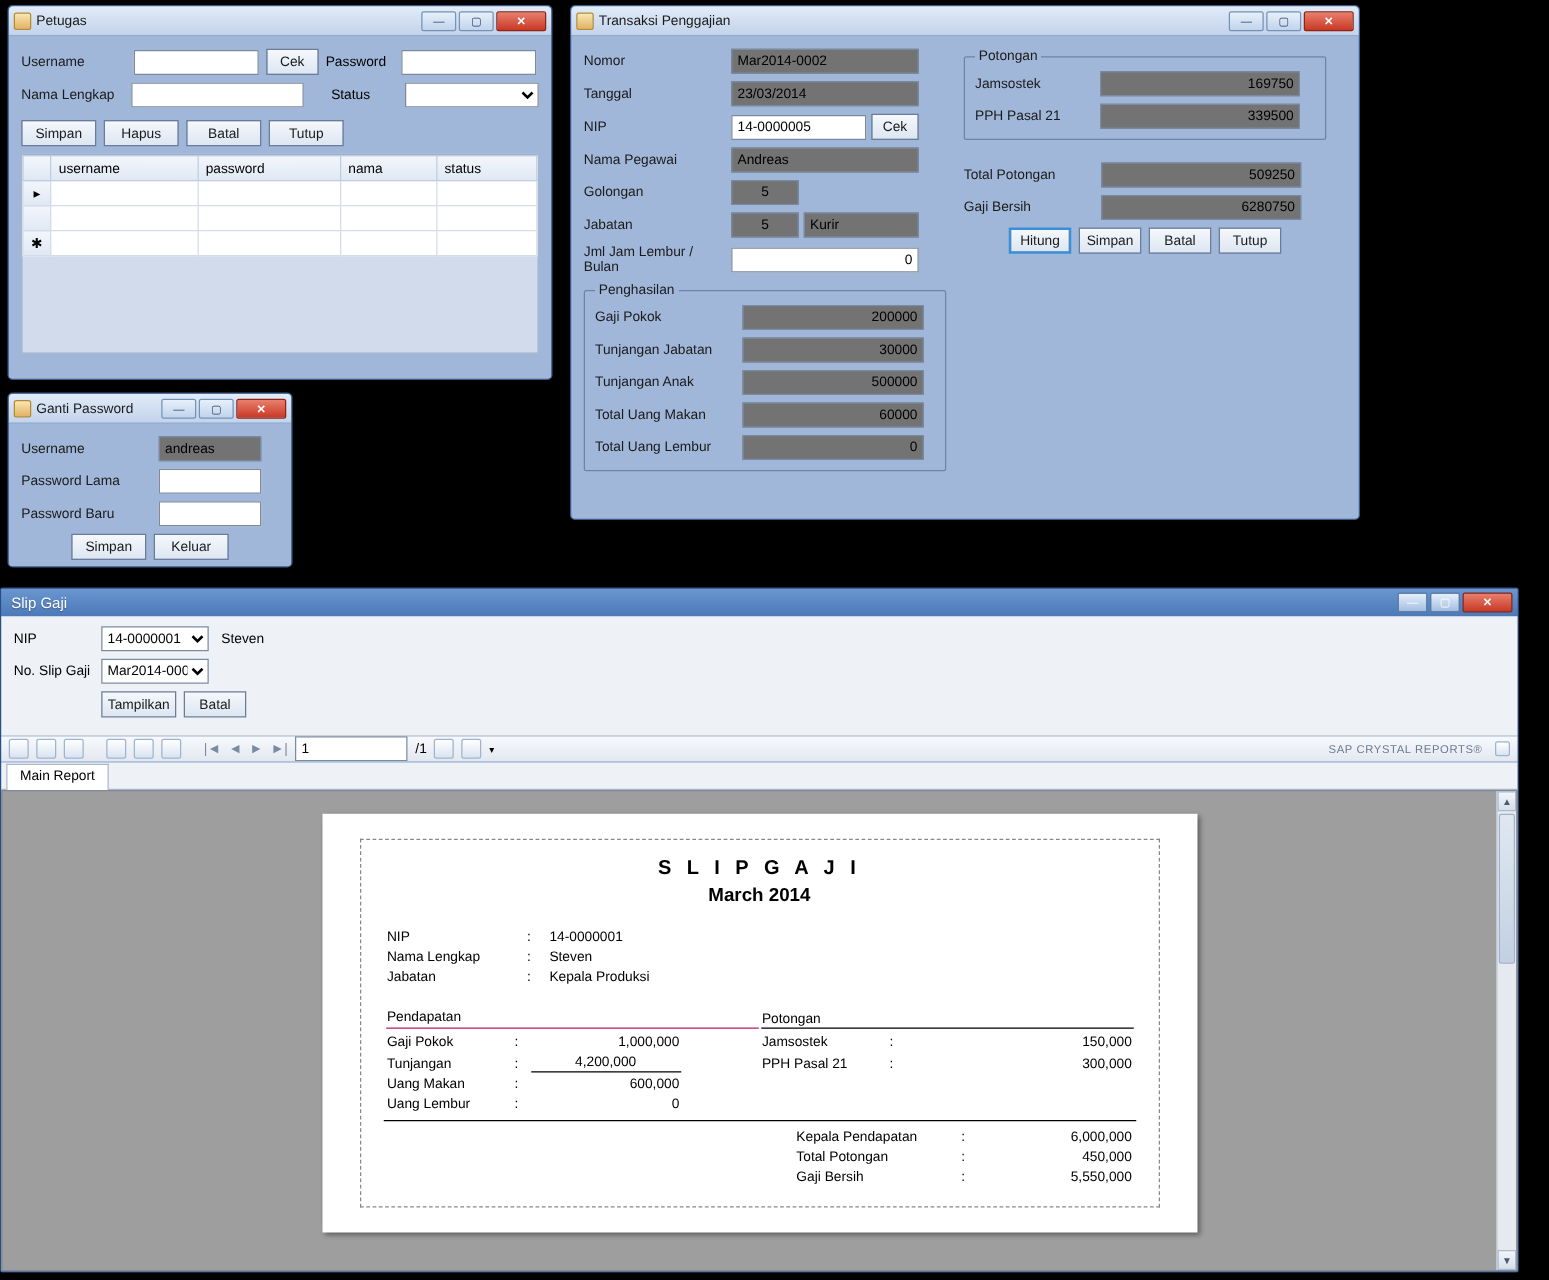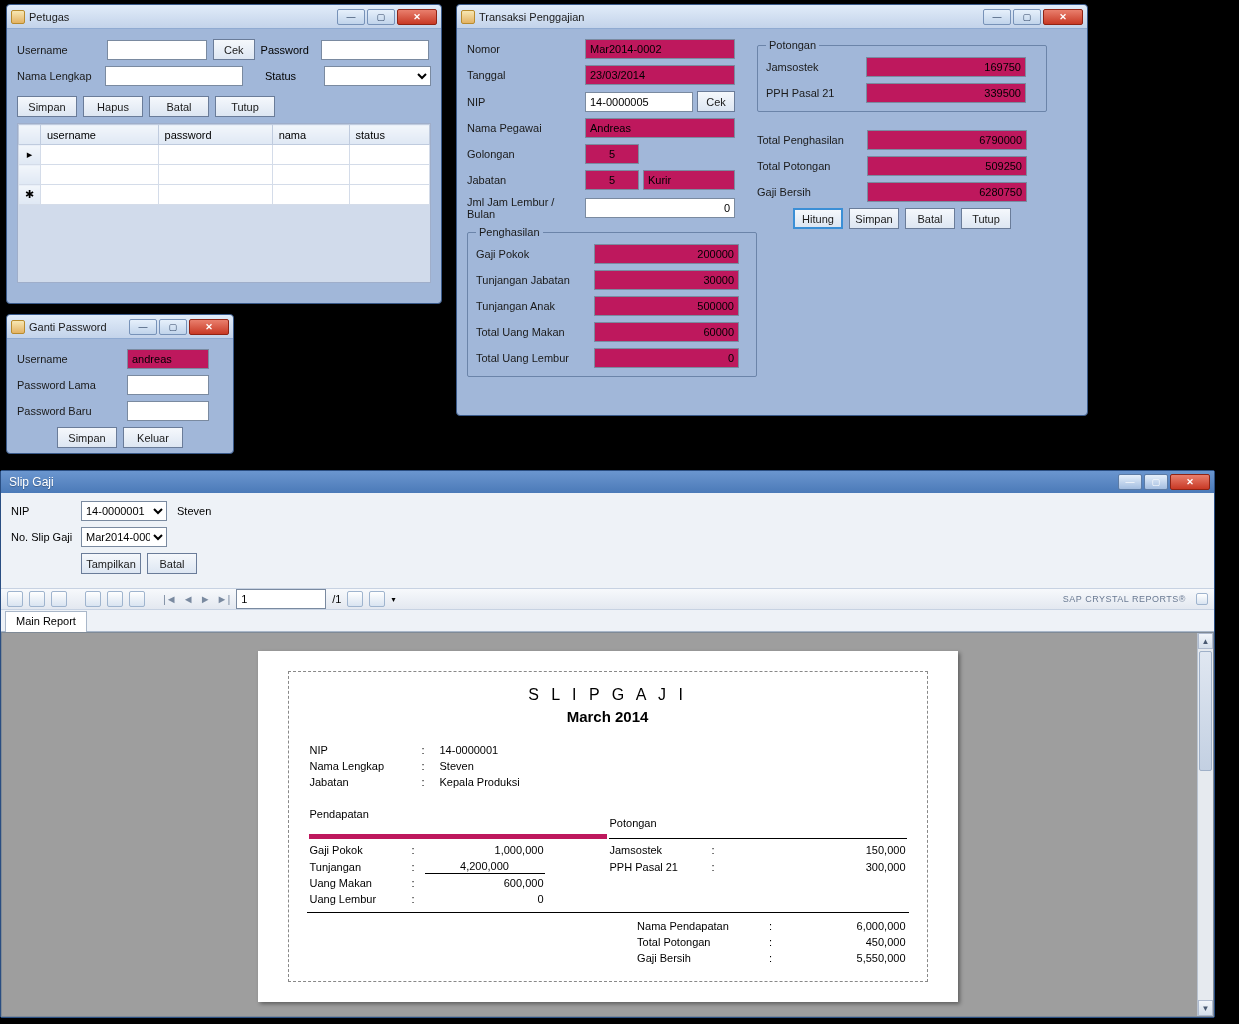"Nomor" div.body { gap: none -> 14px }
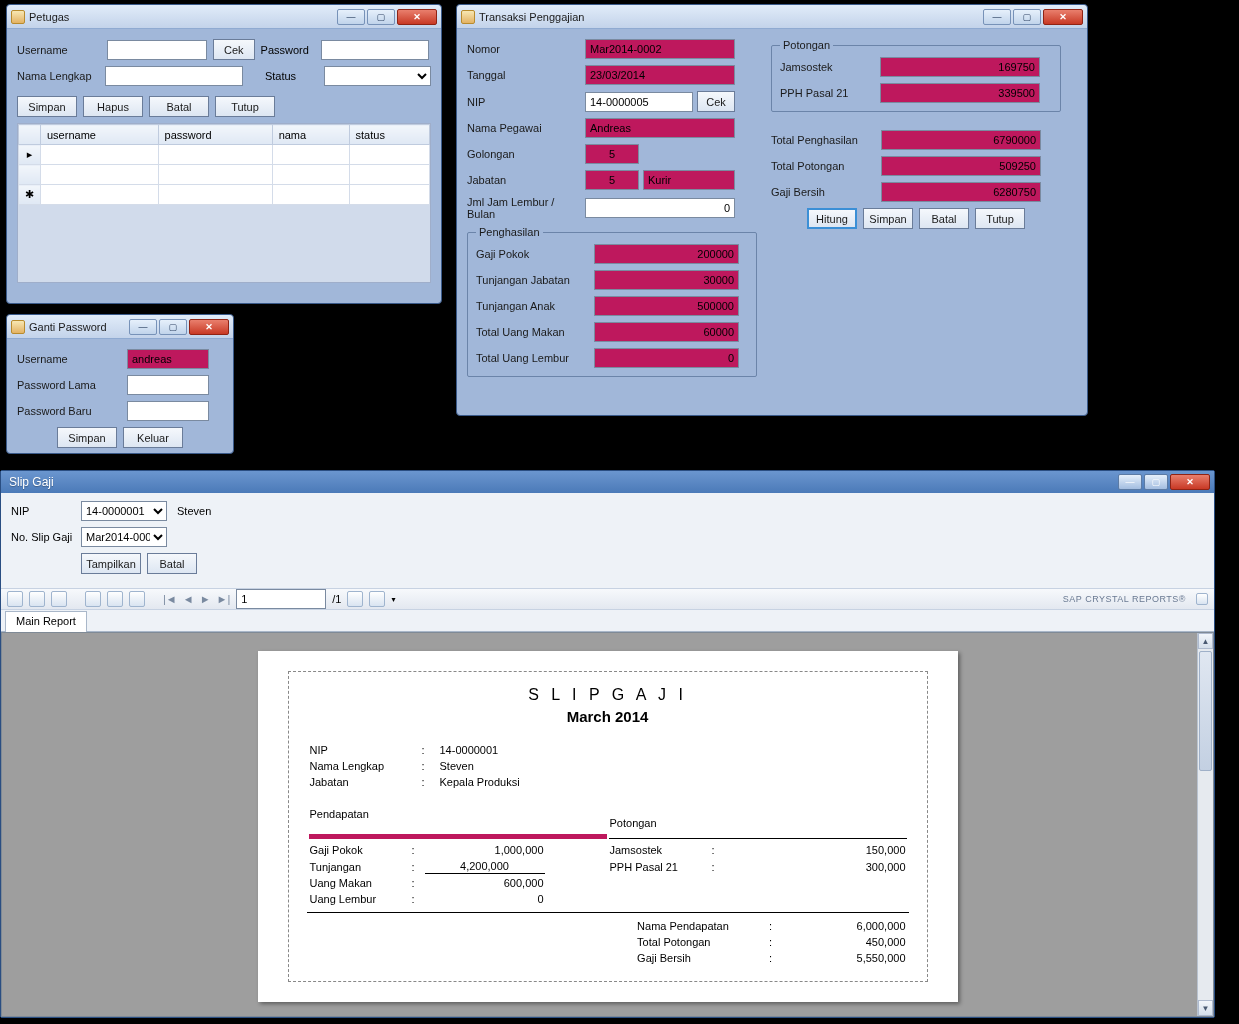"Mar2014-0002" .inp.ro { background: #be185d -> #737373 }
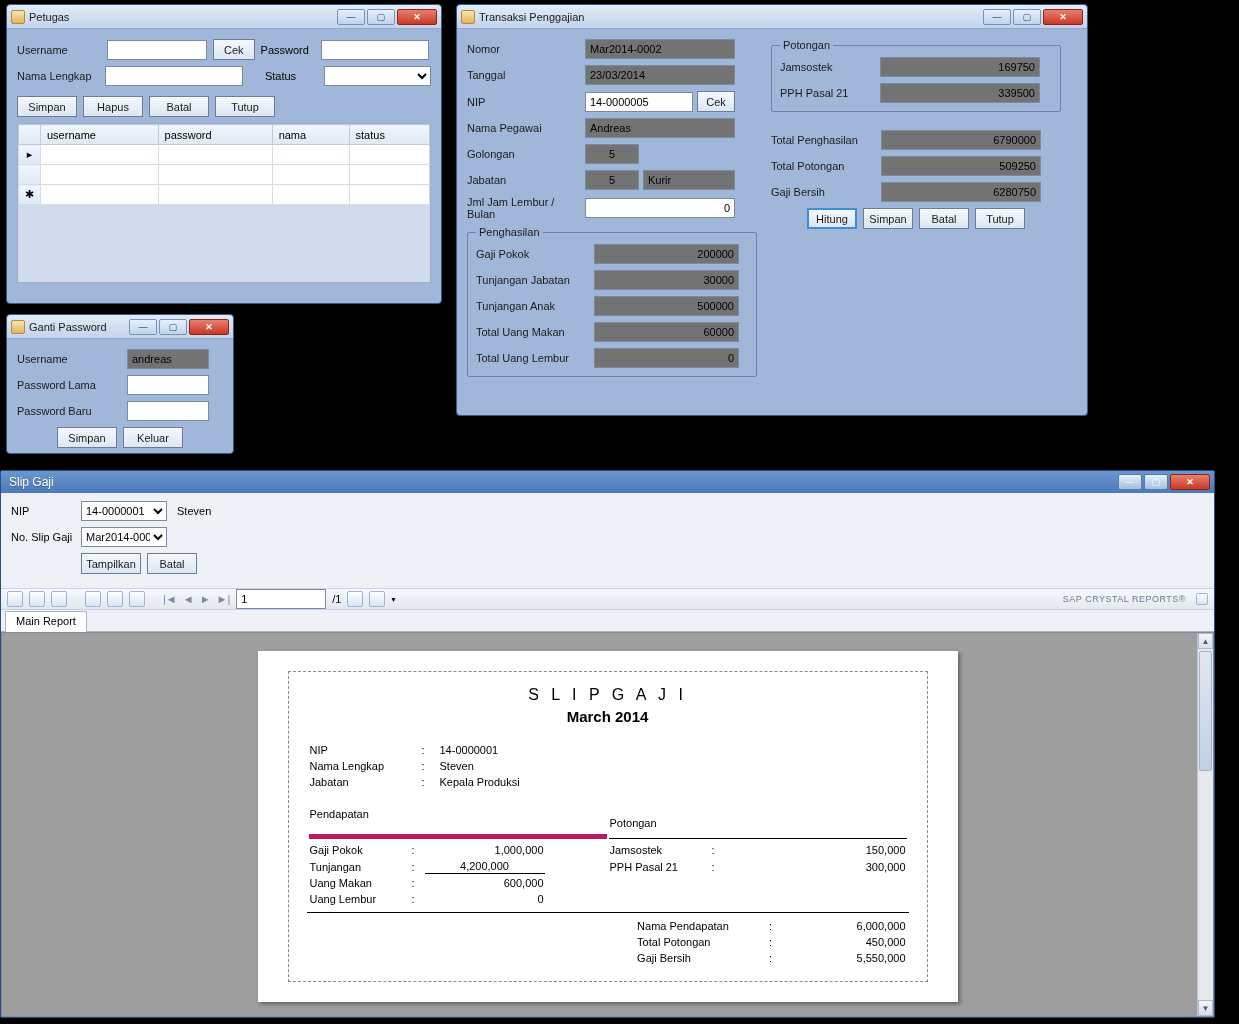"Total Penghasilan" div.row { html: <div> <span>Total Penghasilan</span> <input> </div> -> none }
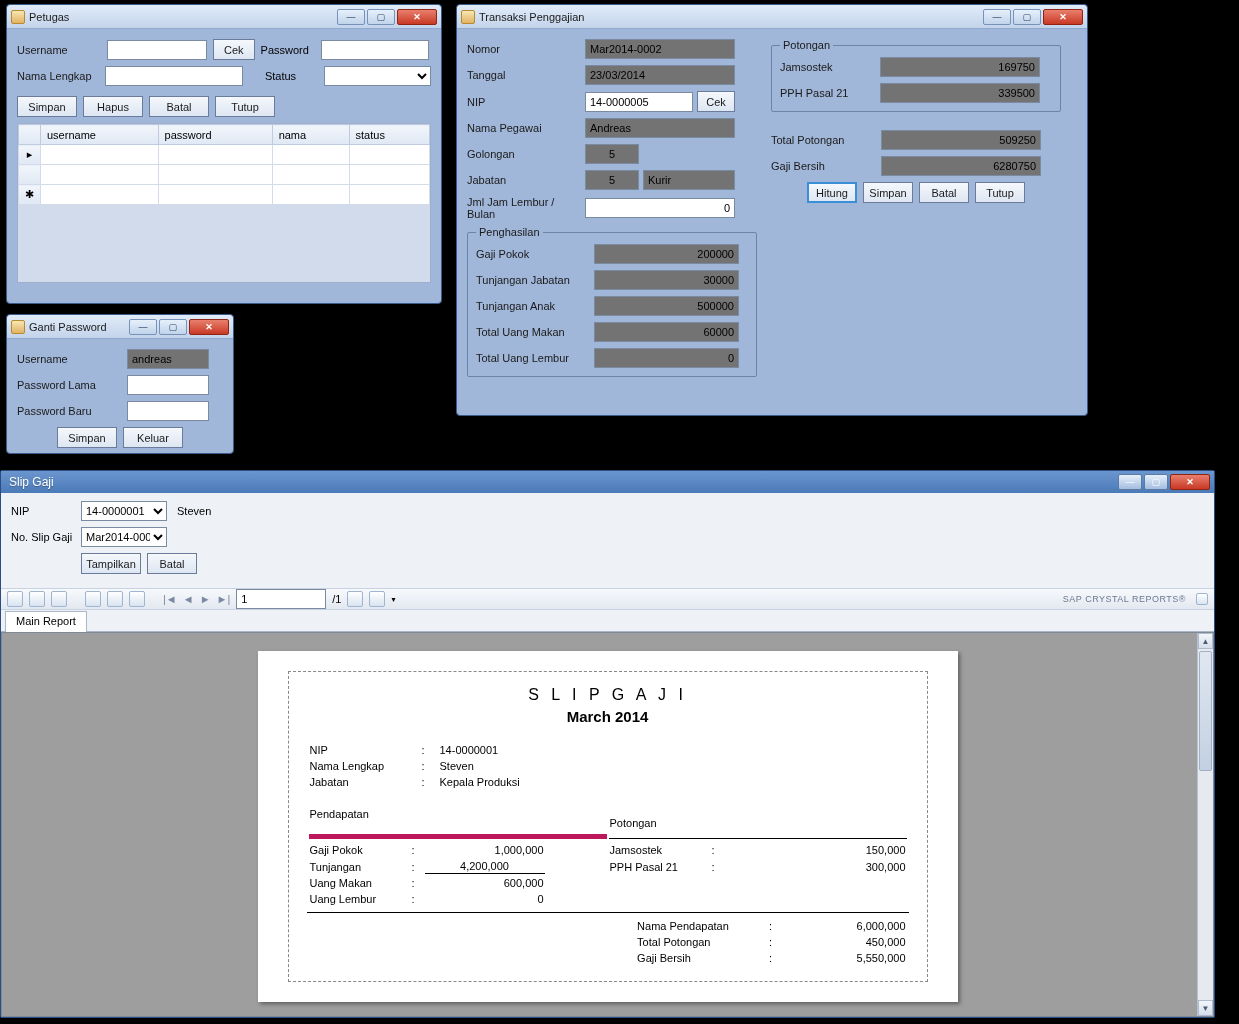"S L I P G" div { font-weight: normal -> bold }
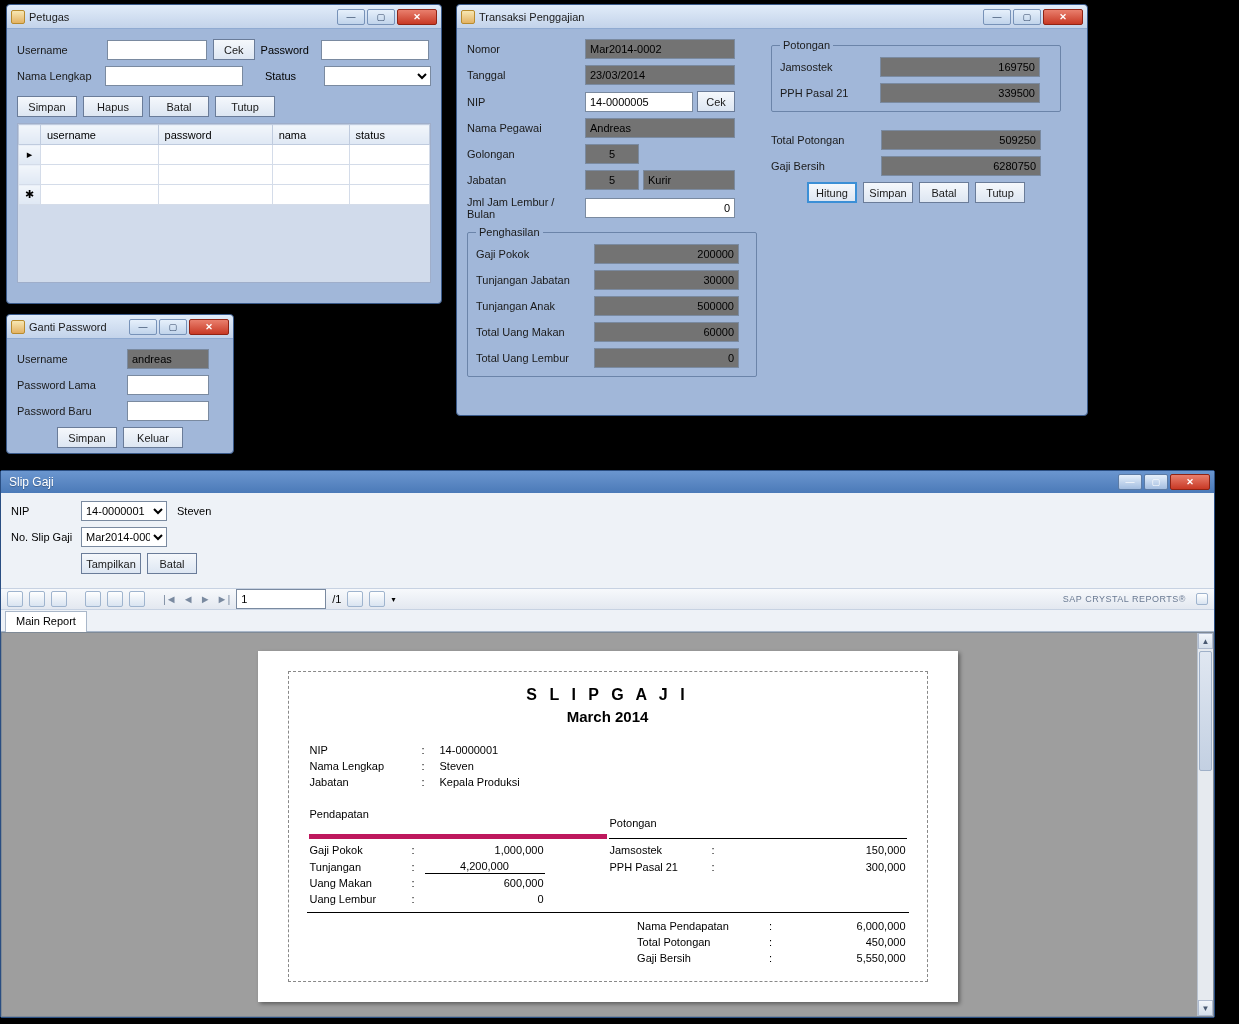"Pendapatan" td { border-bottom: 5px solid #be185d -> 1px solid #be185d; padding-bottom: 14px -> 2px }
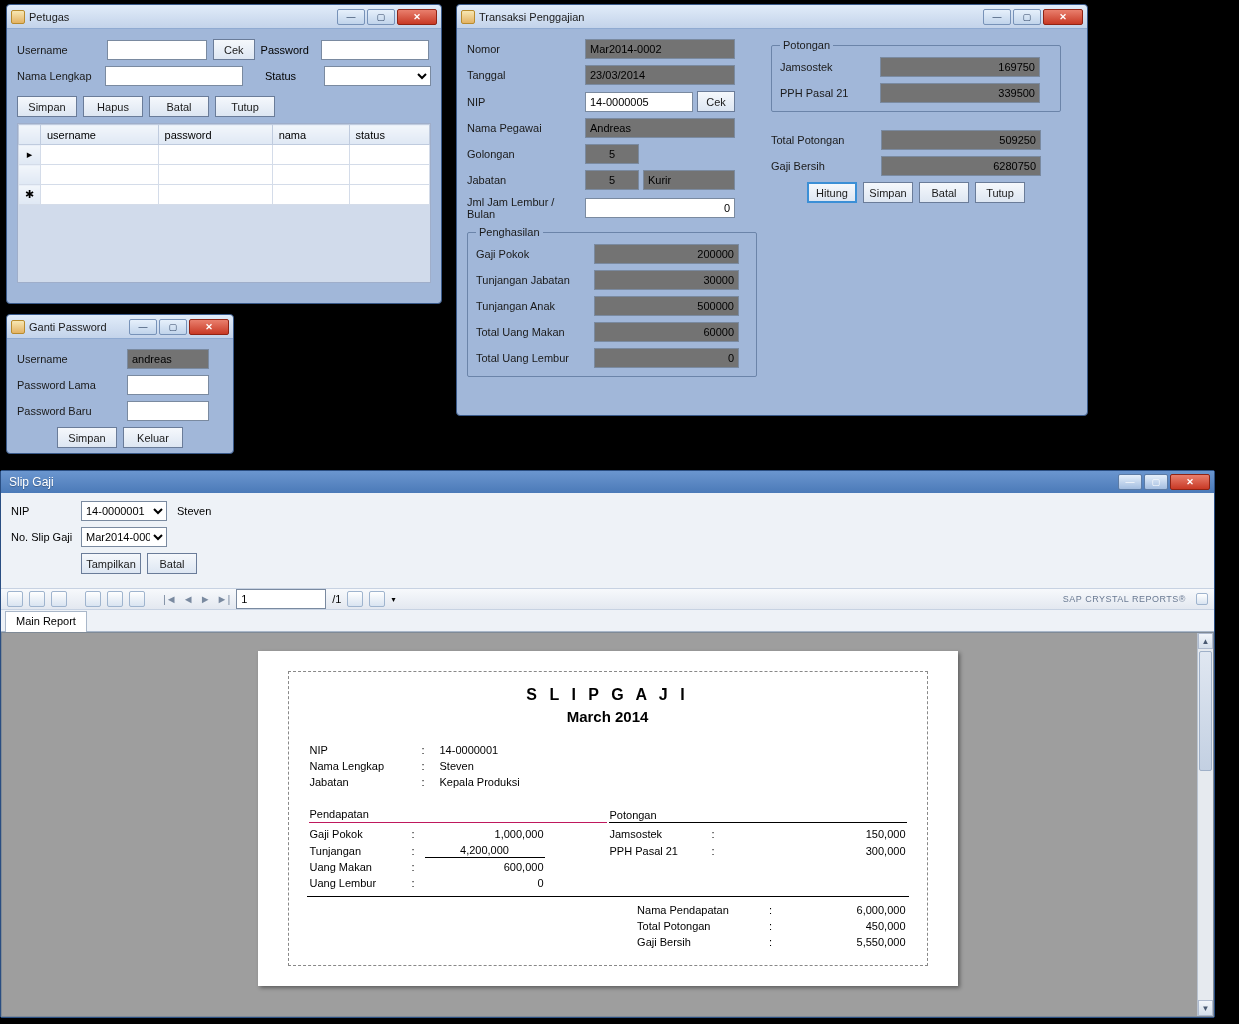"Nama Pendapatan" td { text: Nama -> Kepala }
